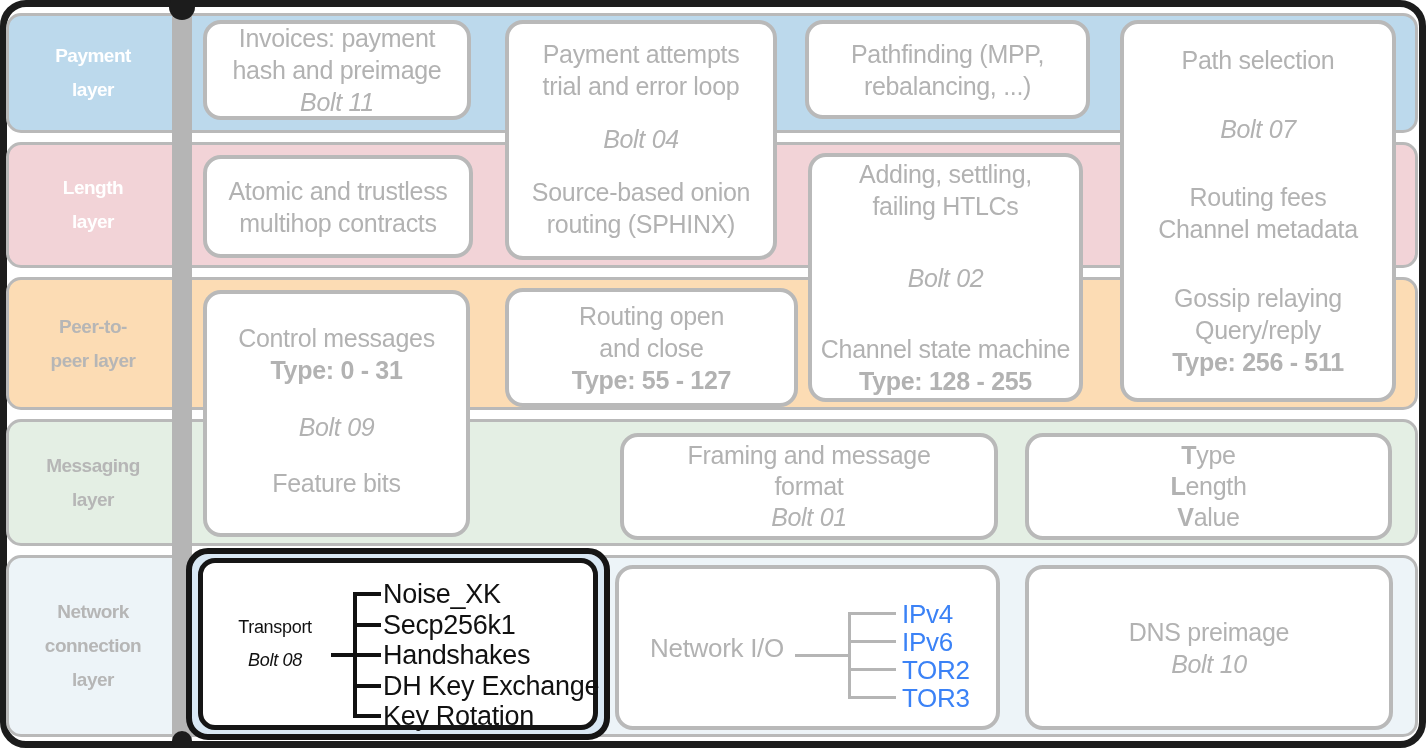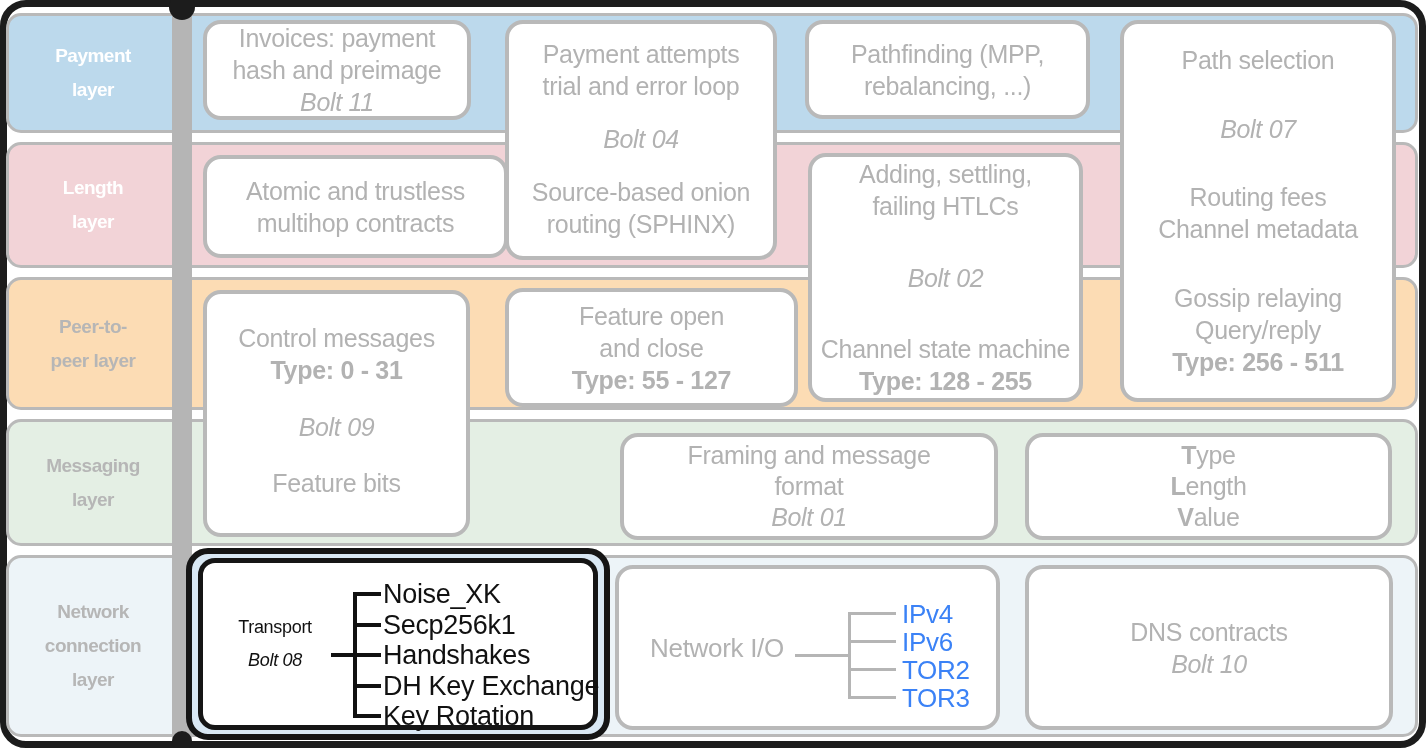"Atomic and trustless" div.wbox { width: 305px -> 270px }
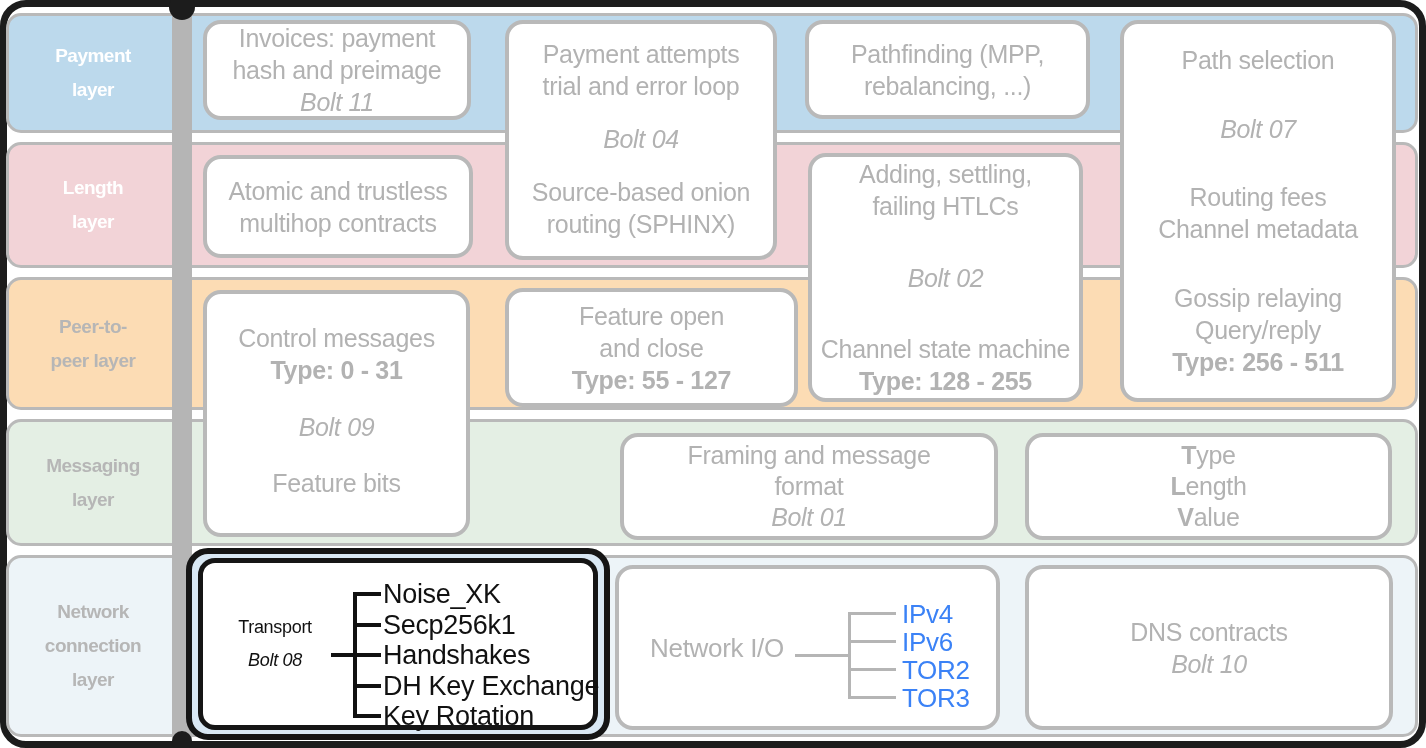"Feature open" span.ln { text: Feature -> Routing }
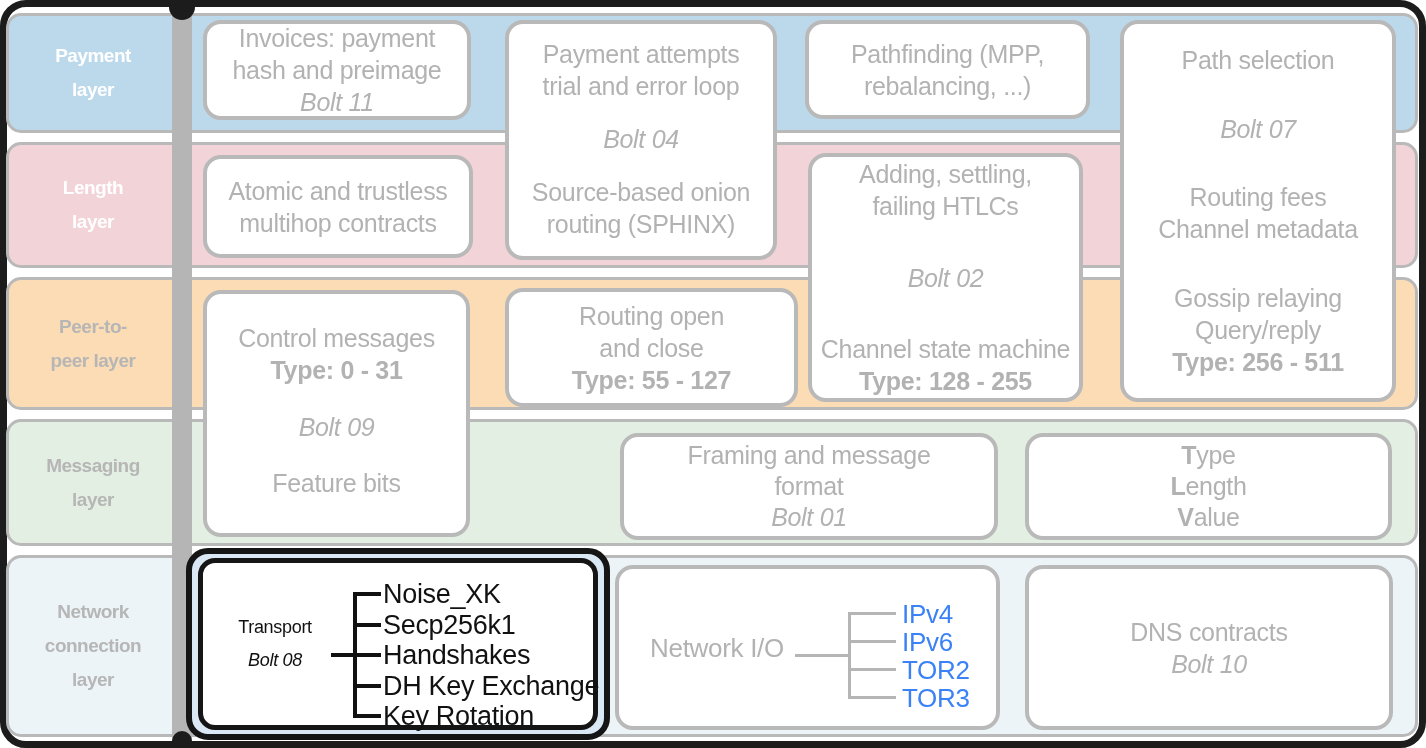"DNS contracts" span.ln { text: contracts -> preimage }
